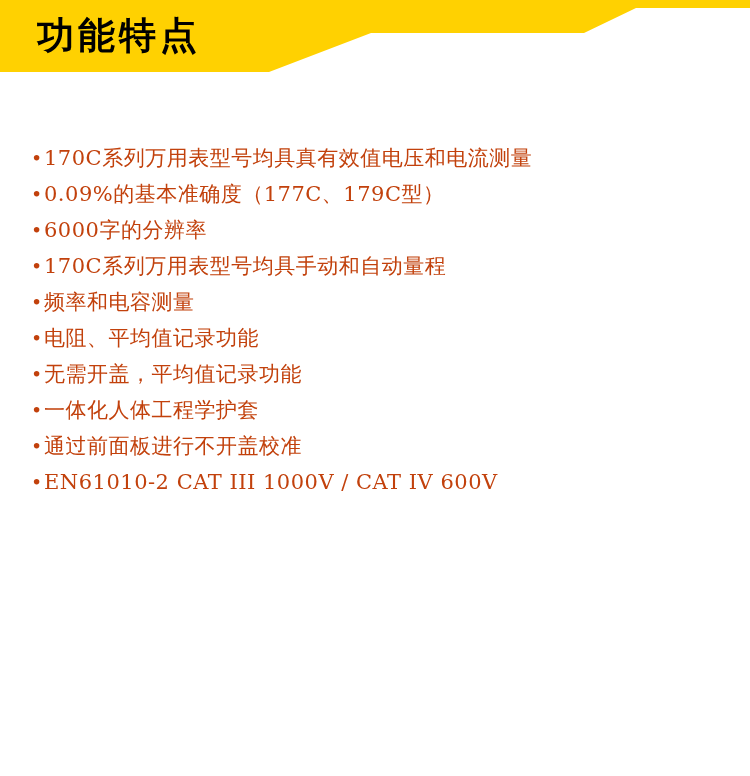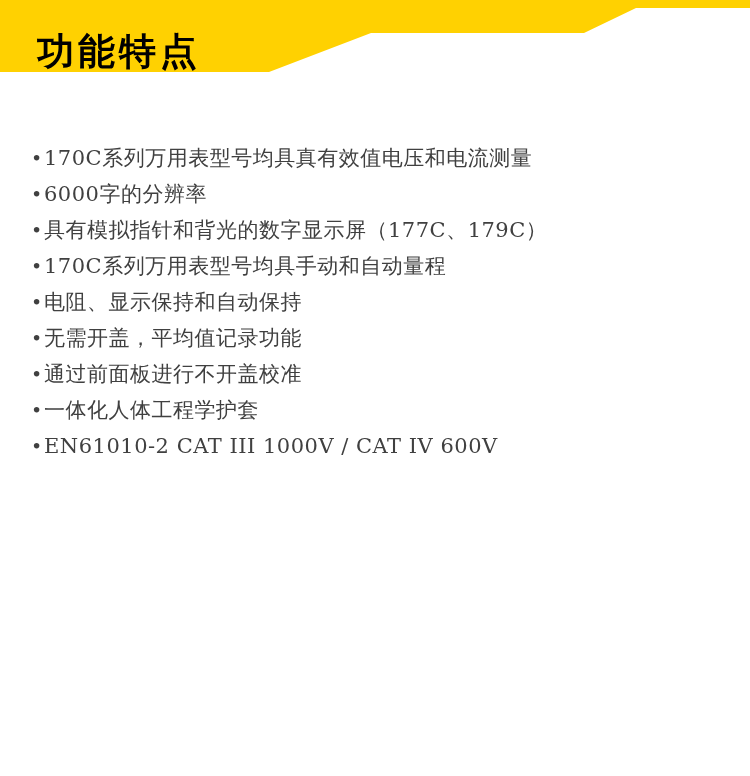"功能特点" .banner h1 { top: 32px -> 16px }
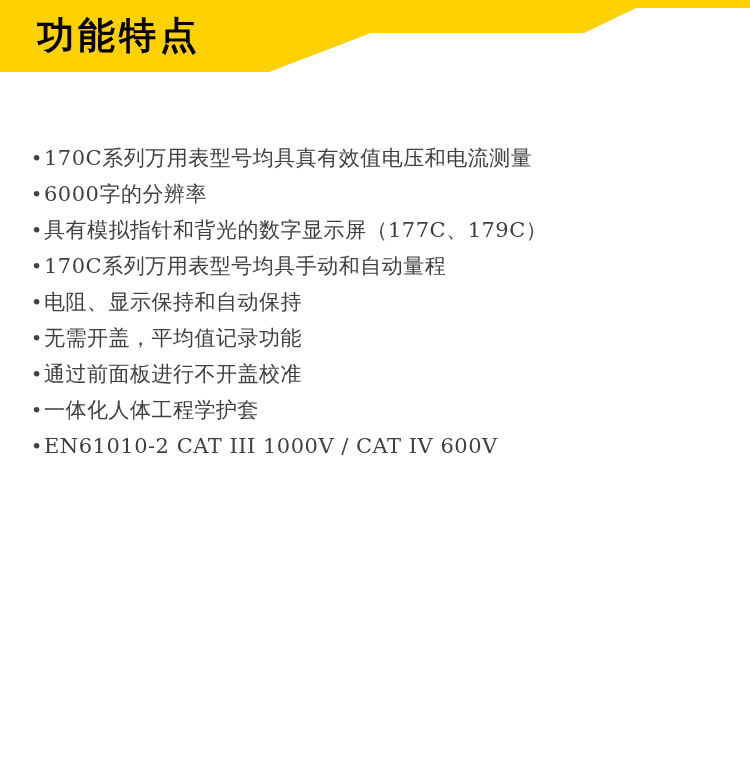"•170C系列万用表型号均具真有效值电压和电流测量" ul.features li { color: #404040 -> #c2410c }
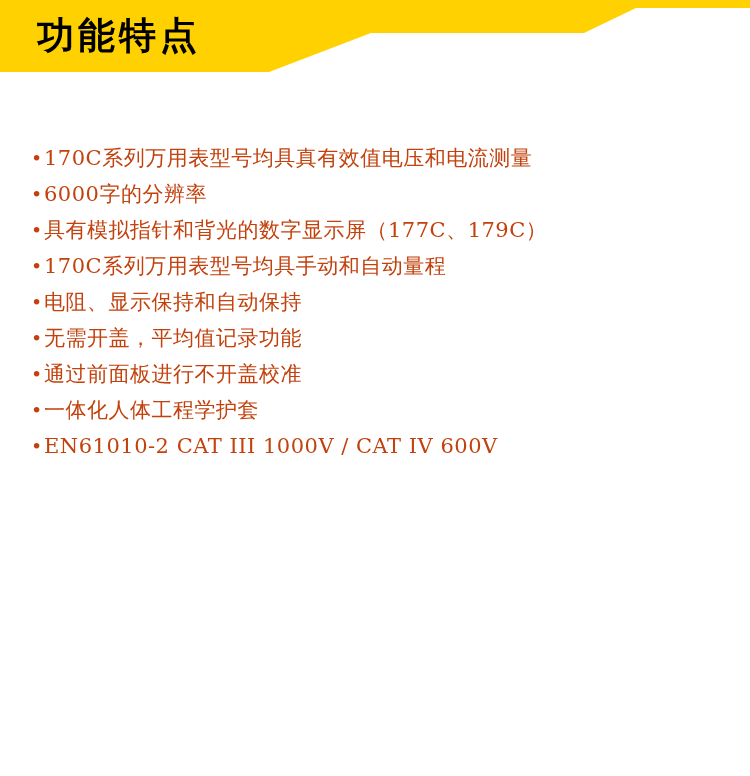"•0.09%的基本准确度（177C、179C型）" li { html: none -> <li><span>•</span><span>0.09%的基本准确度（177C、179C型）</span></li> }
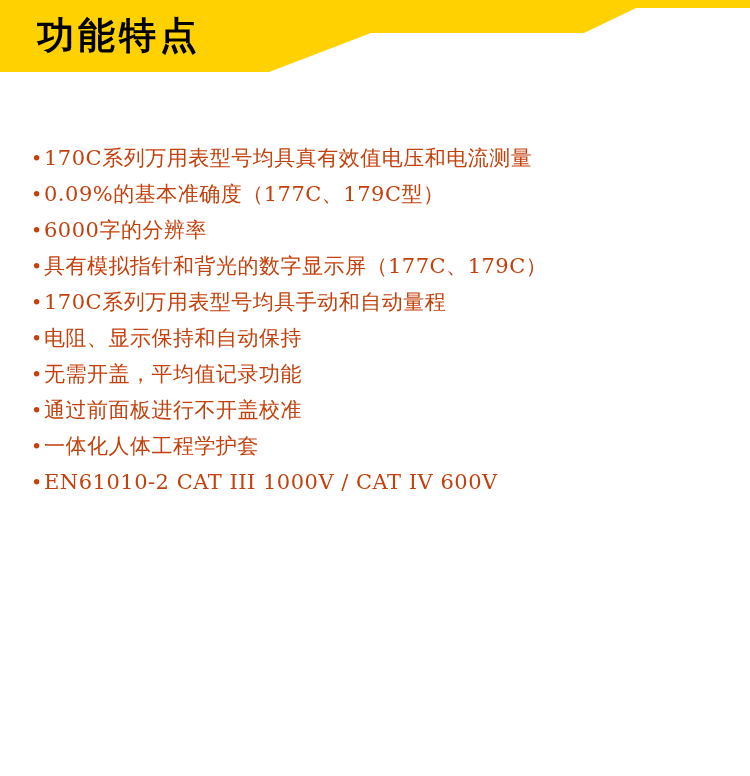"•具有模拟指针和背光的数字显示屏（177C、179C）" li { html: <li><span>•</span><span>具有模拟指针和背光的数字显示屏（177C、179C）</span></li> -> none }
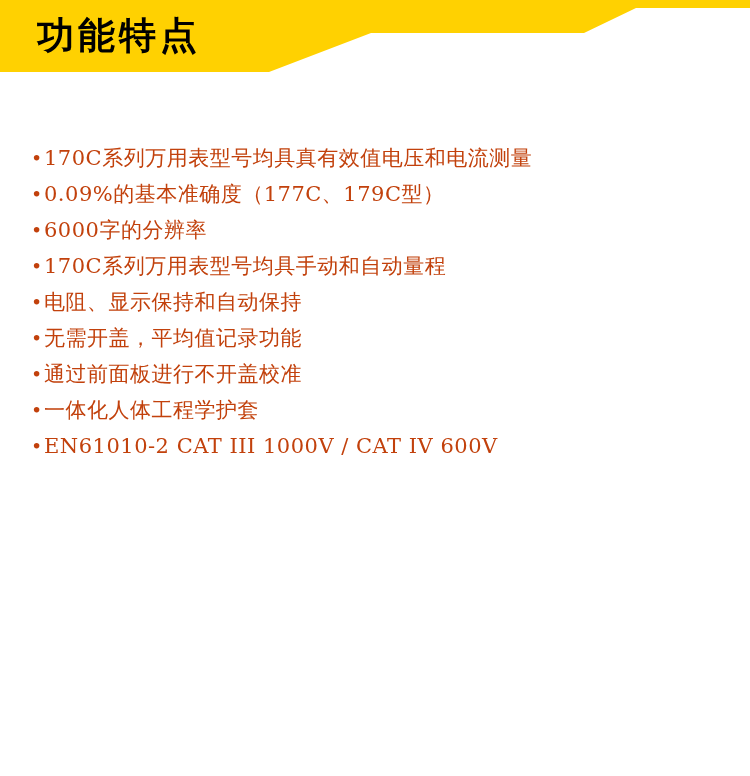"•频率和电容测量" li { html: none -> <li><span>•</span><span>频率和电容测量</span></li> }
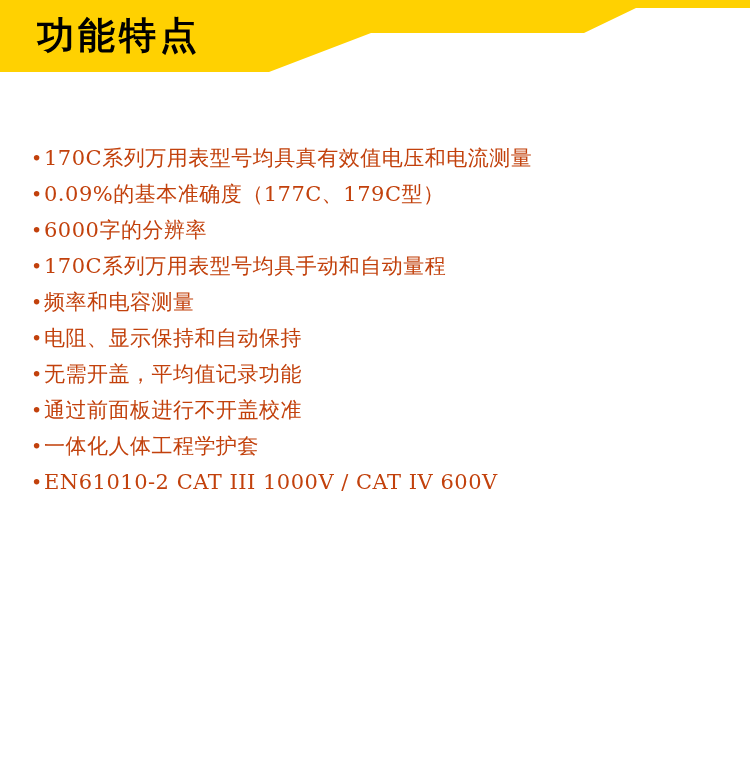"电阻、显示保持和自动保持" span { text: 显示保持和自动保持 -> 平均值记录功能 }
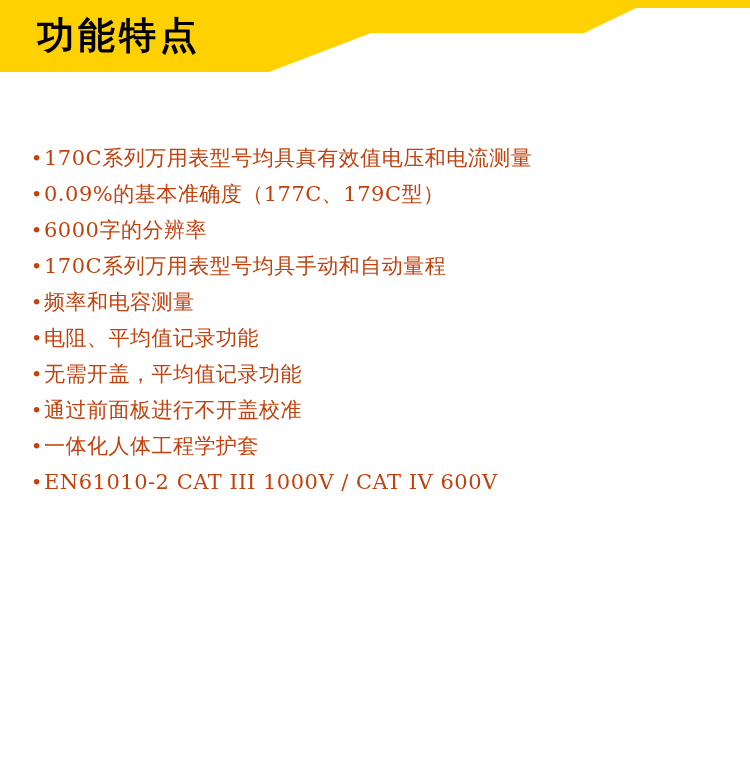"•通过前面板进行不开盖校准" li { order: before "•一体化人体工程学护套" -> after "•一体化人体工程学护套" }
